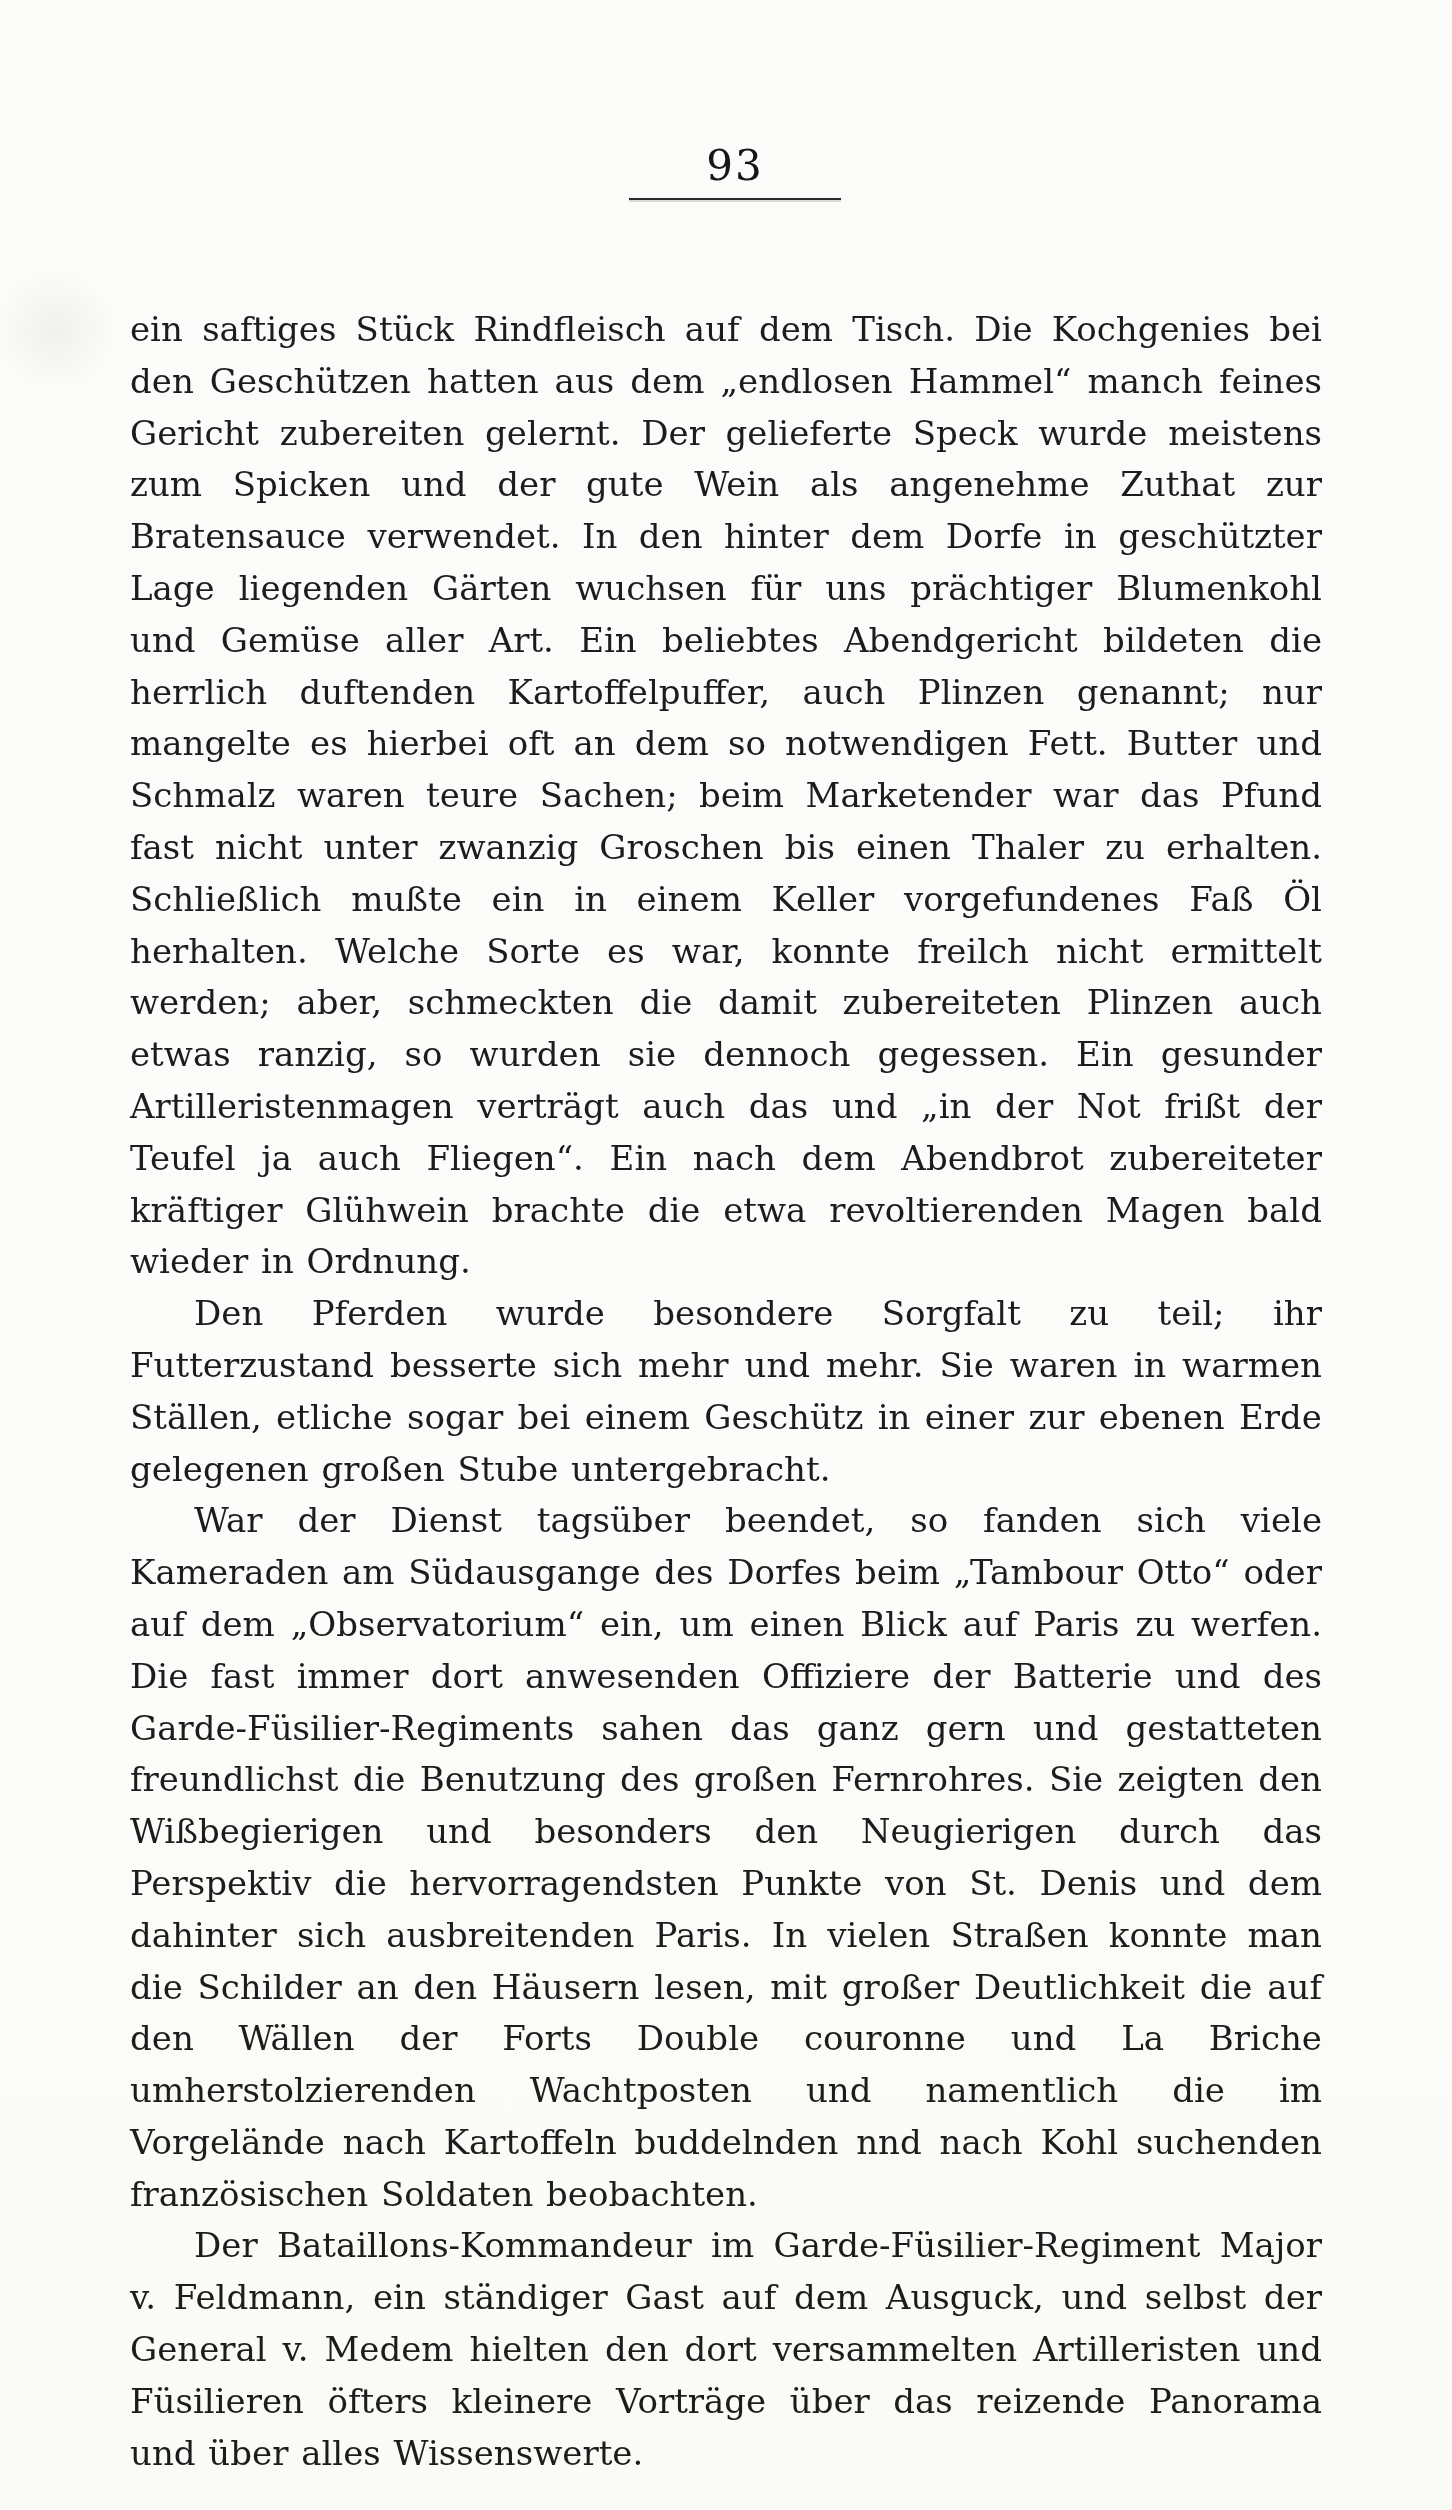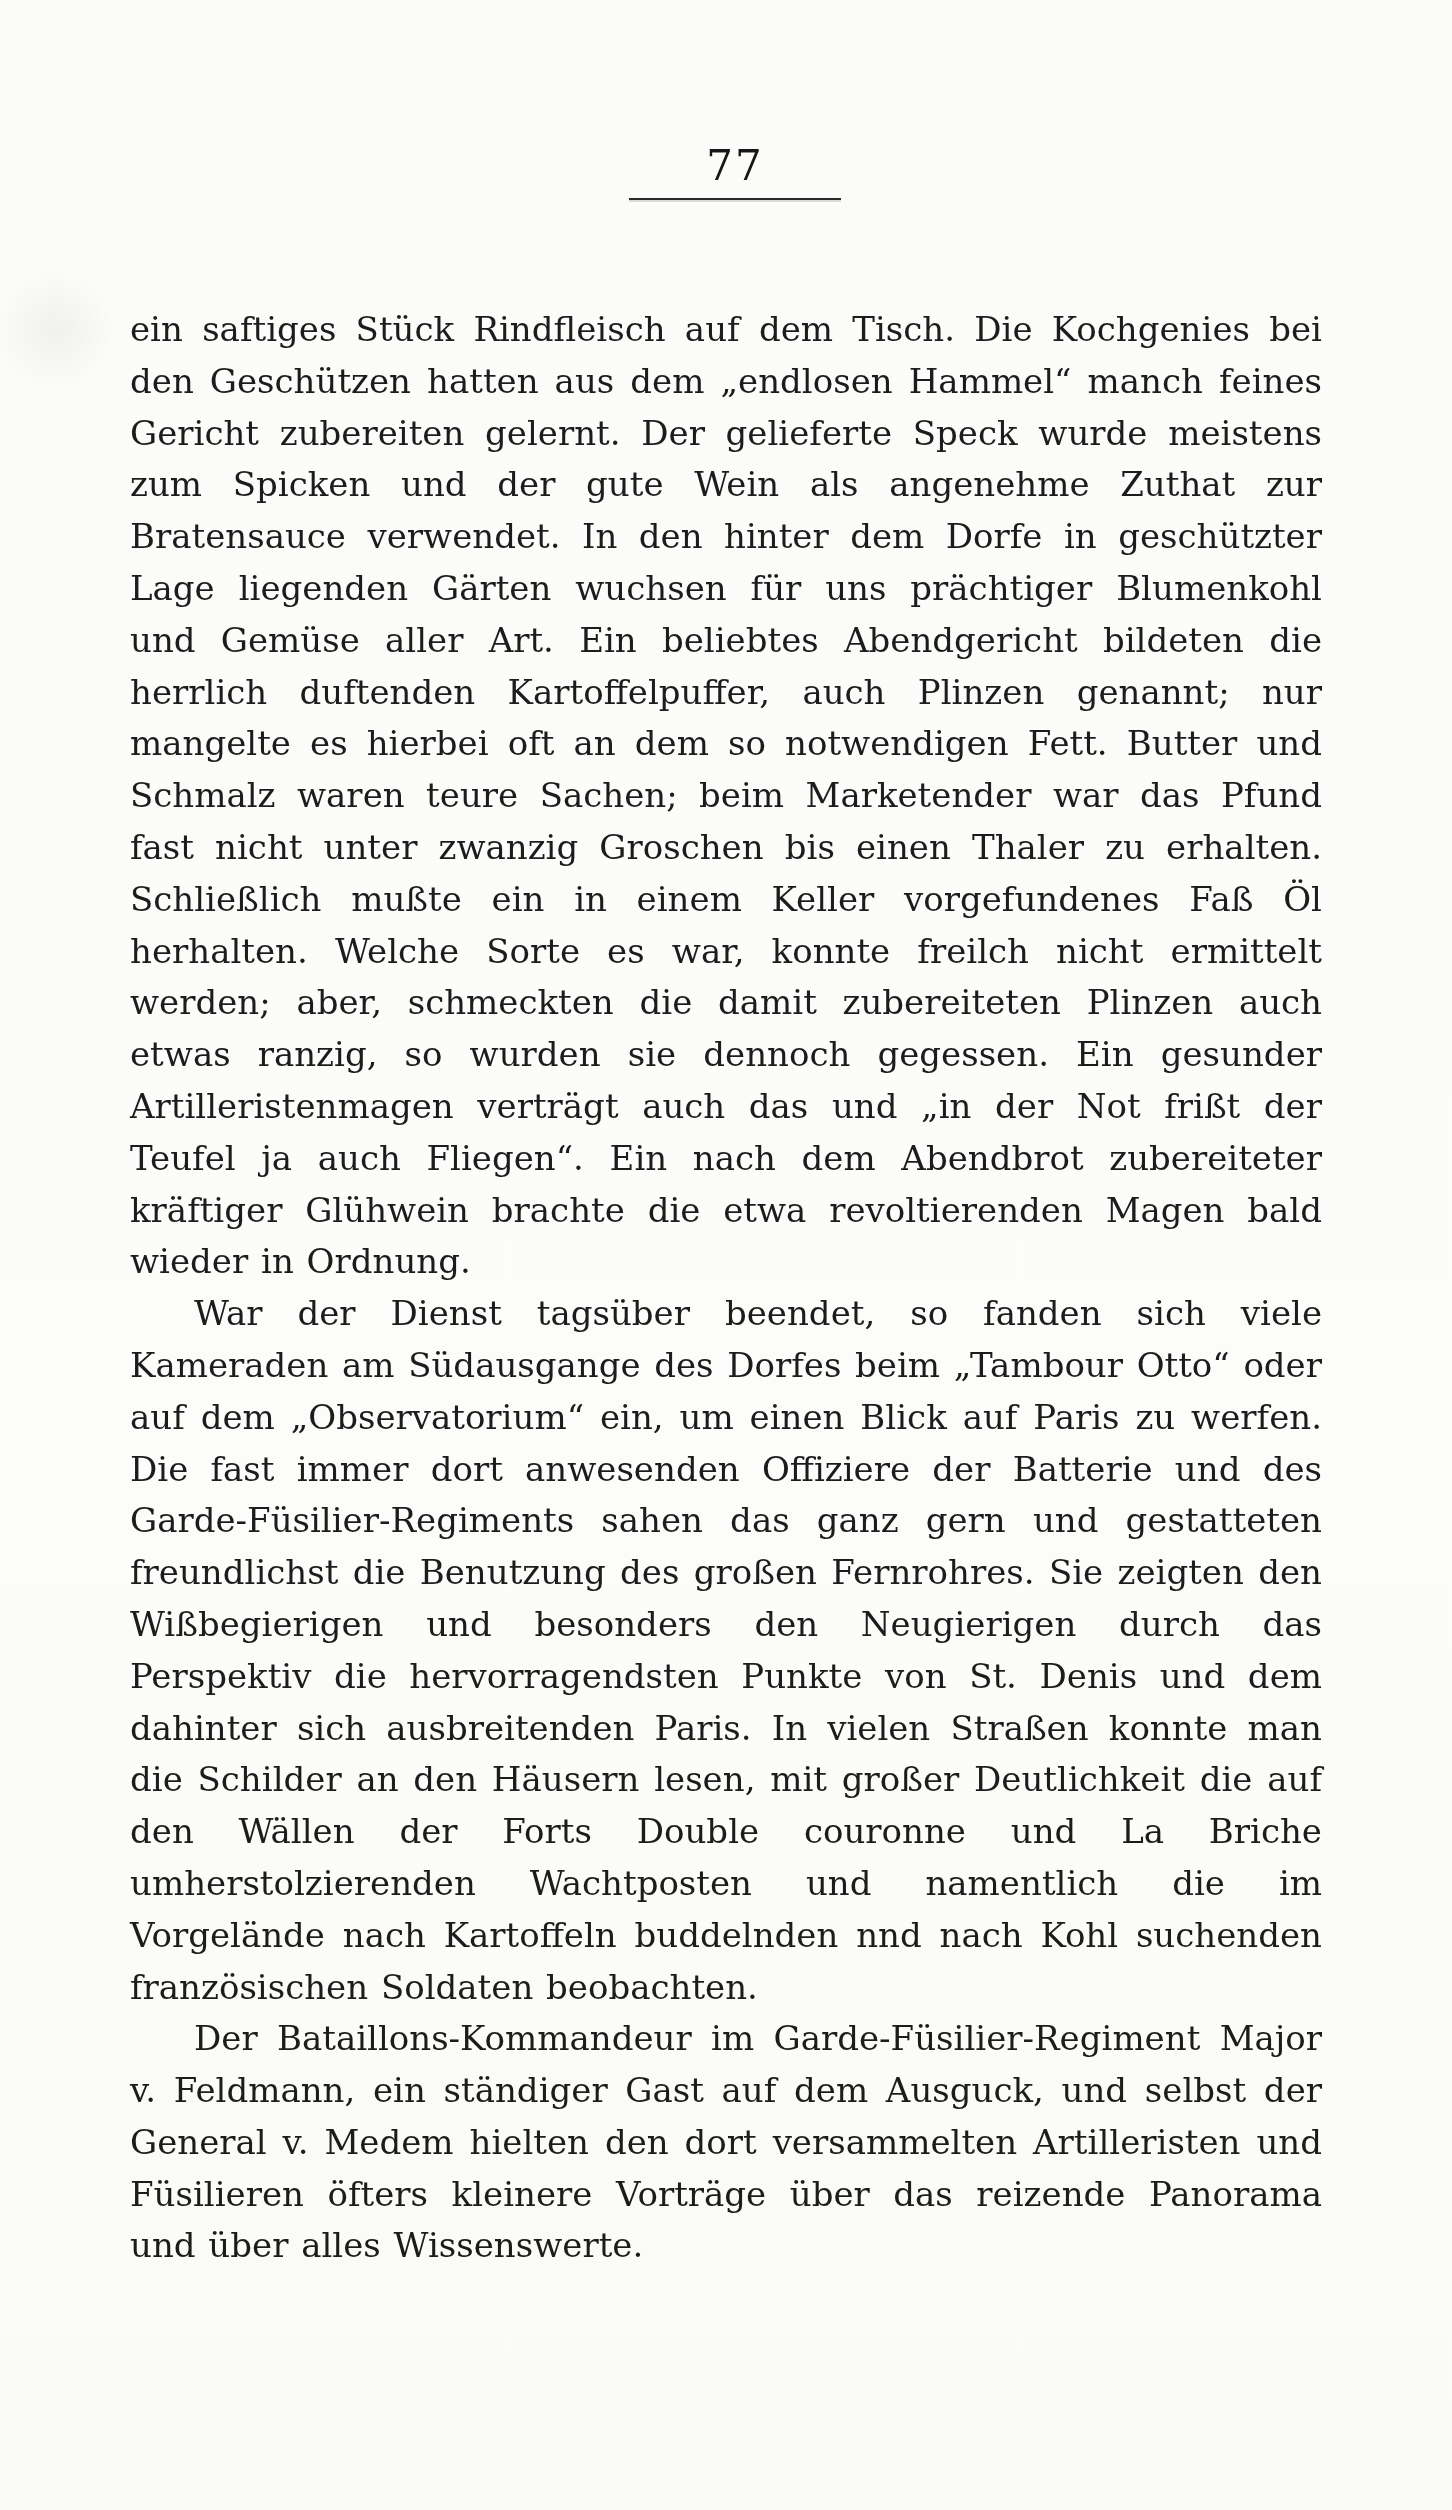"77" div.page-number { text: 77 -> 93 }
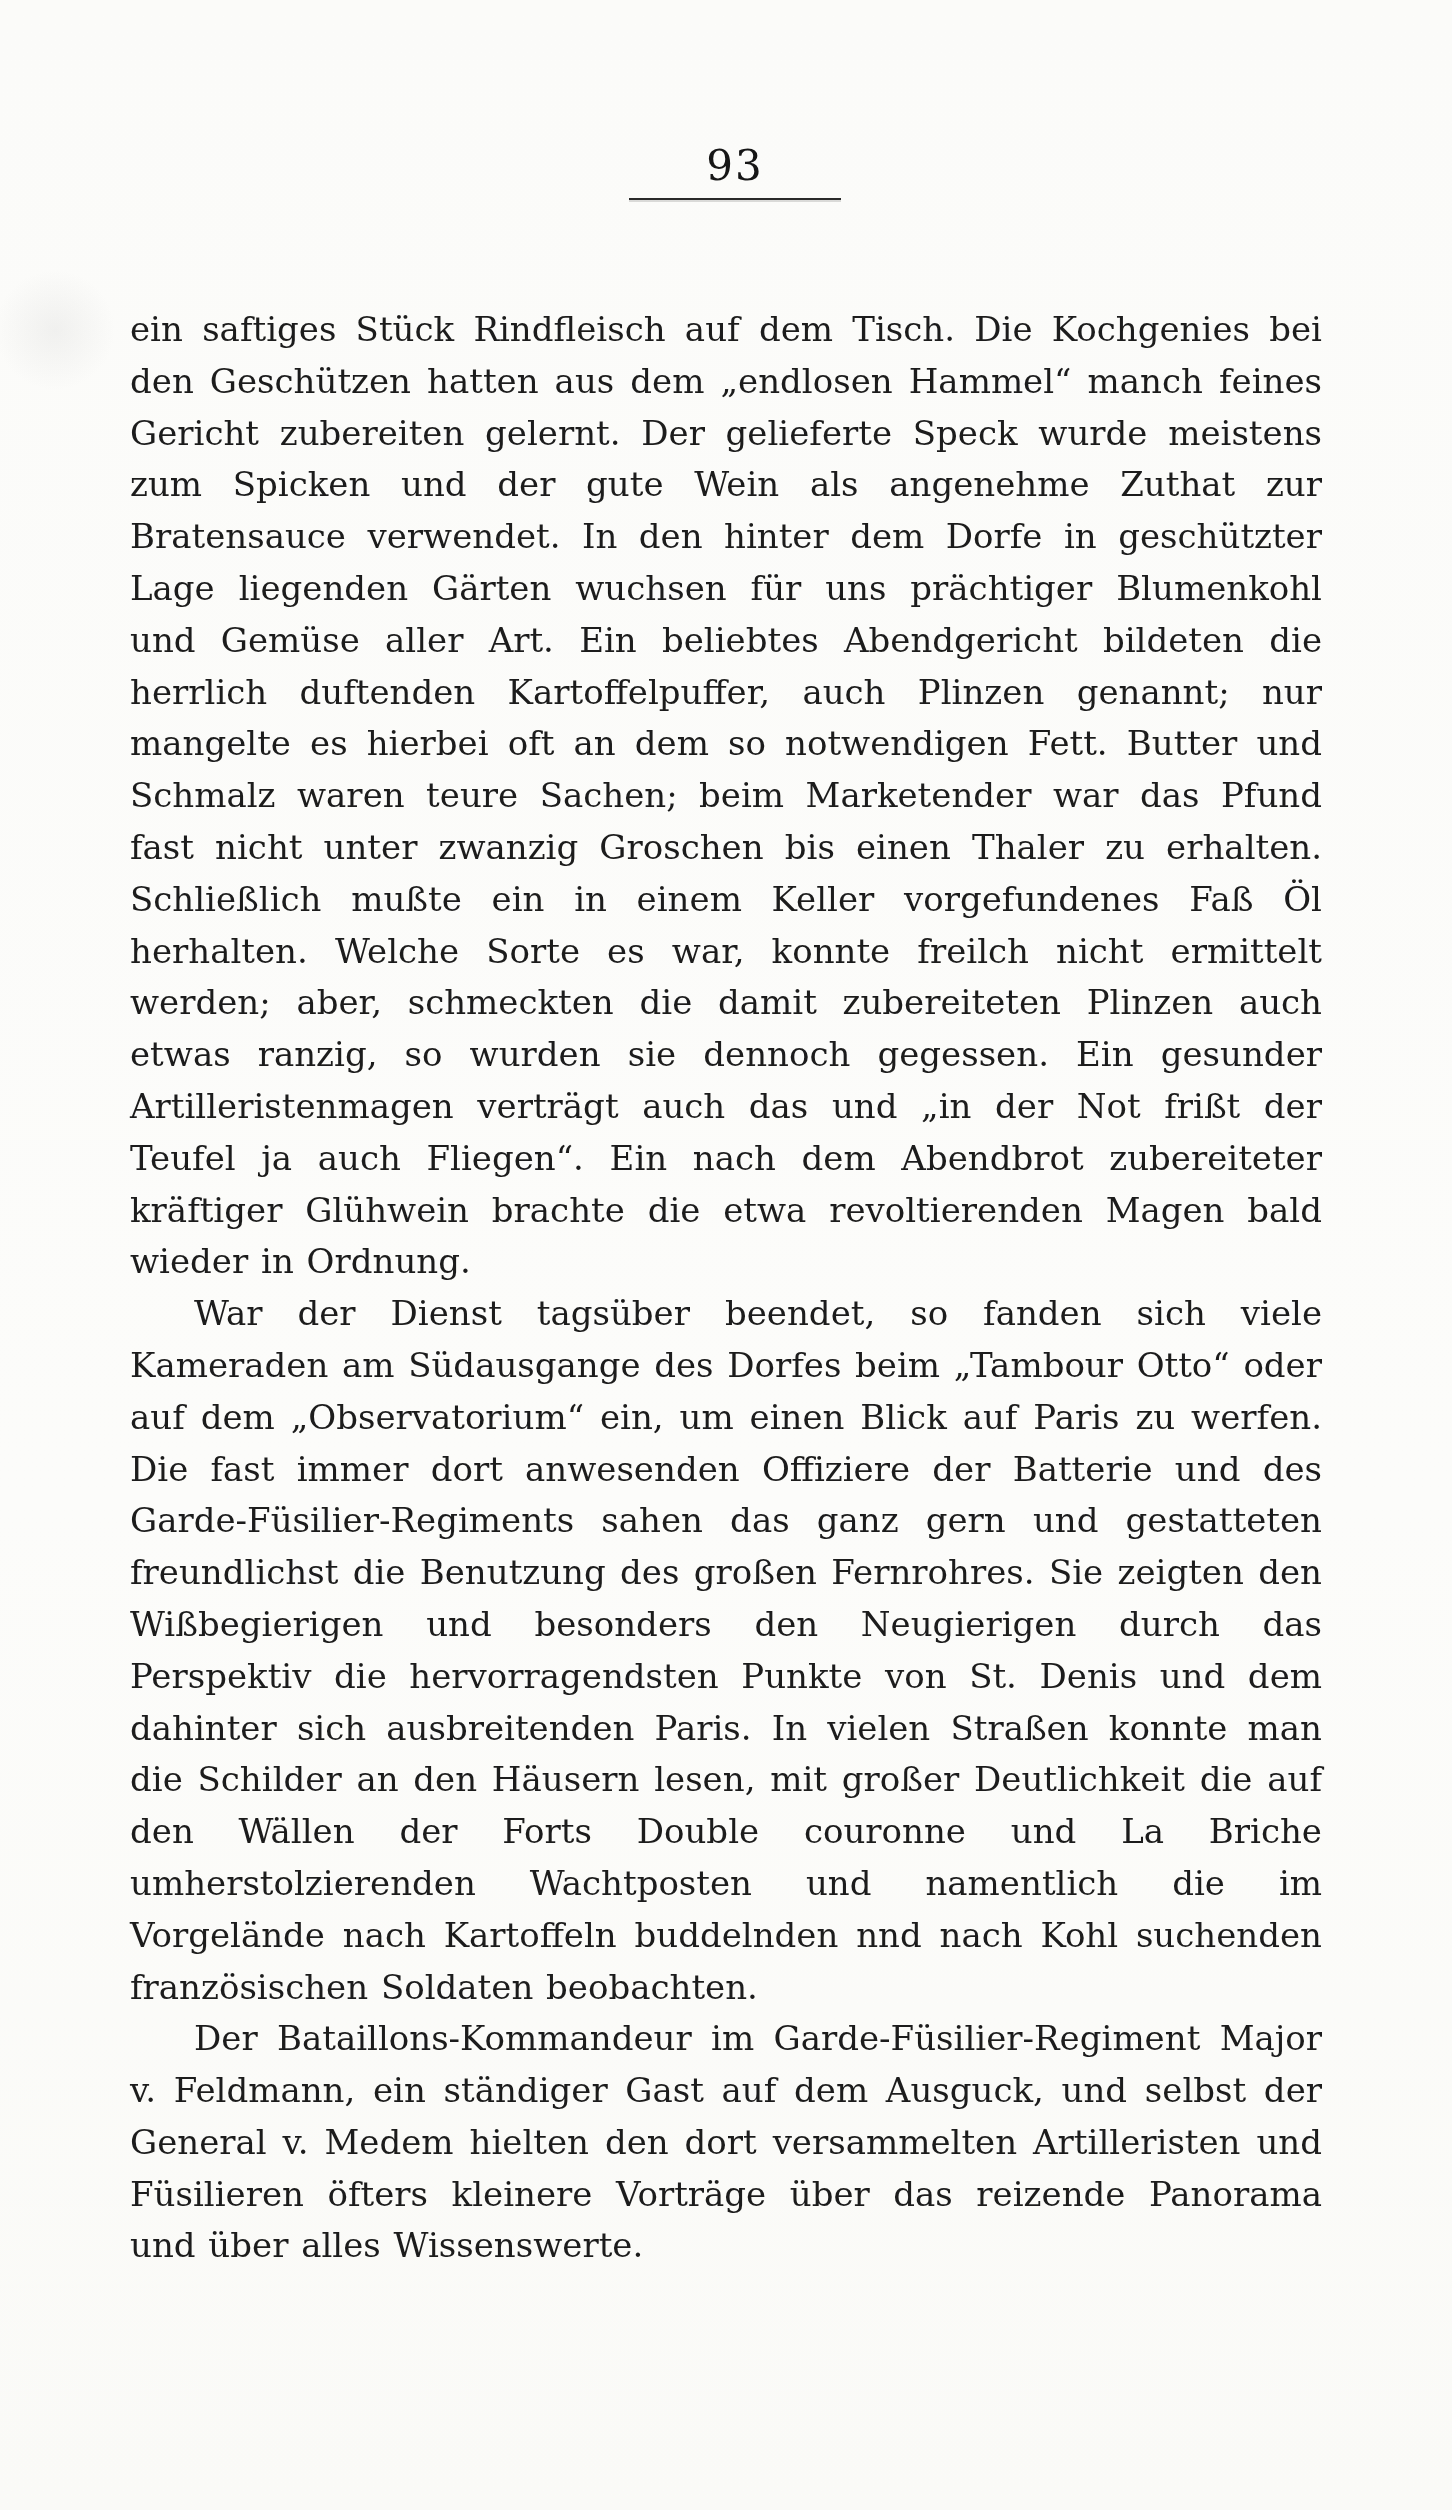"Den Pferden wurde besondere Sorgfalt" p.para { html: none -> <p>Den Pferden wurde besondere Sorgfalt zu teil; ihr Futterzustand besserte sich mehr und mehr. Sie waren in warmen Ställen, etliche sogar bei einem Geschütz in einer zur ebenen Erde gelegenen großen Stube untergebracht.</p> }
